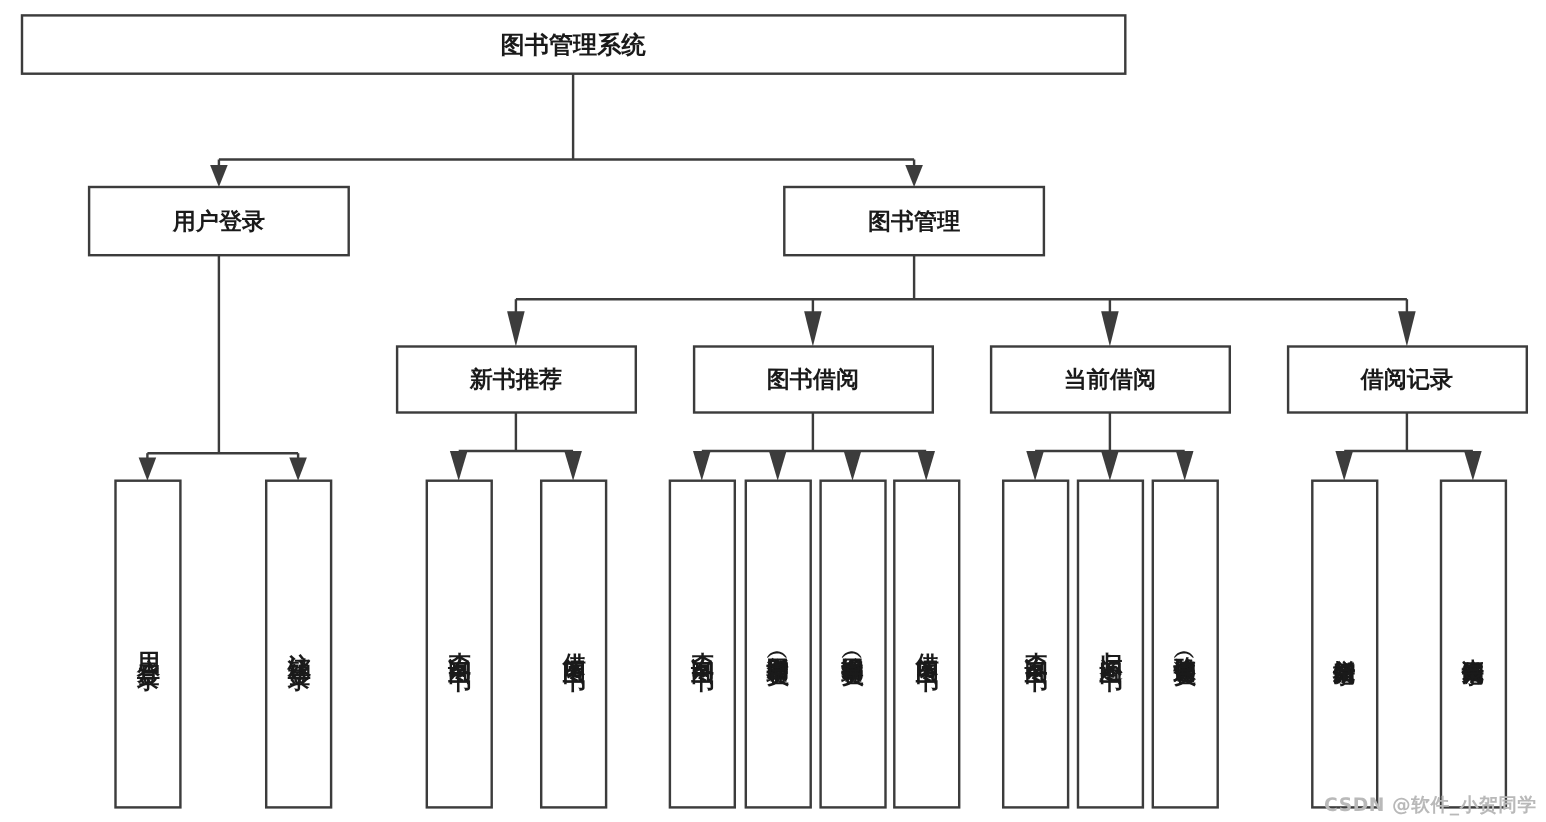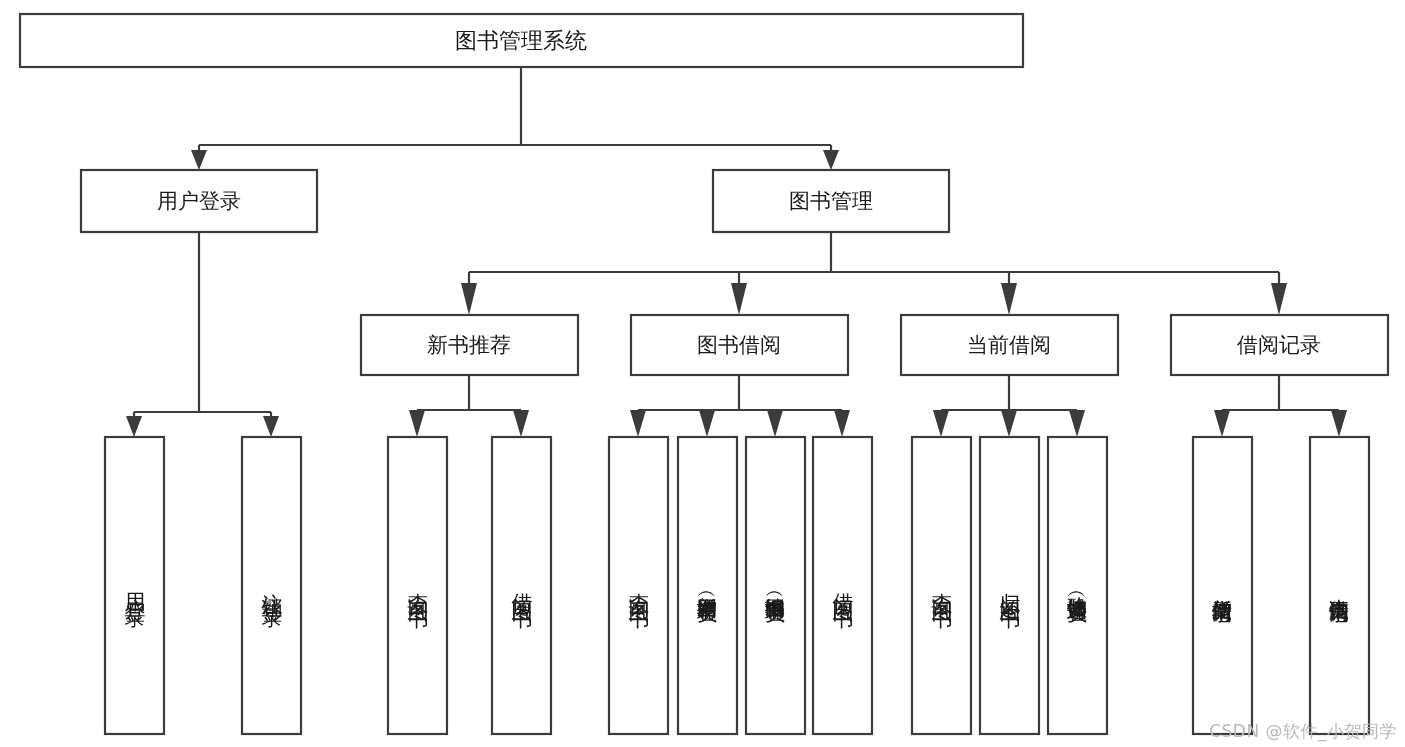"图书管理系统" #diagram-root { font-weight: none -> bold }
